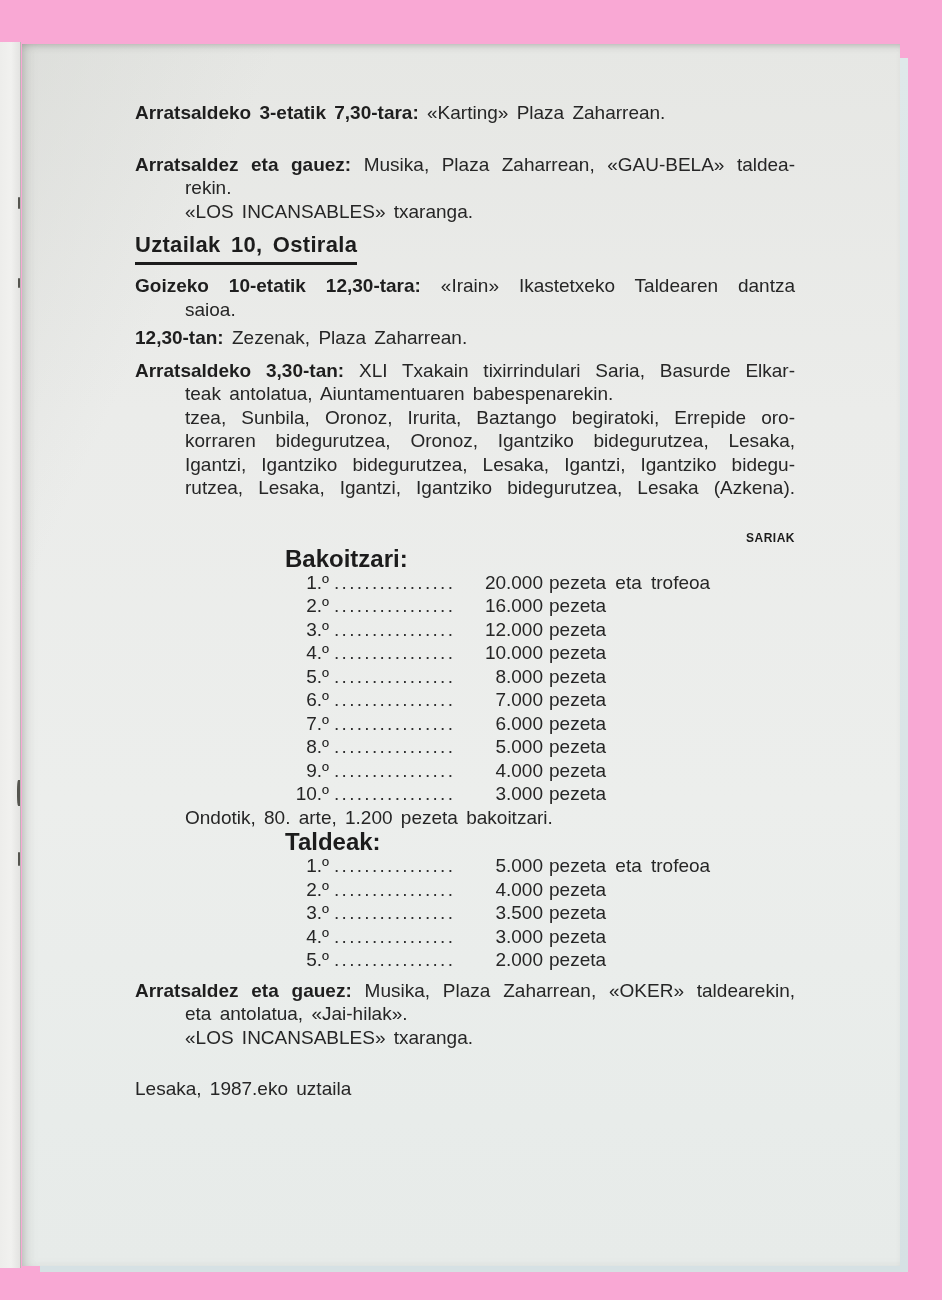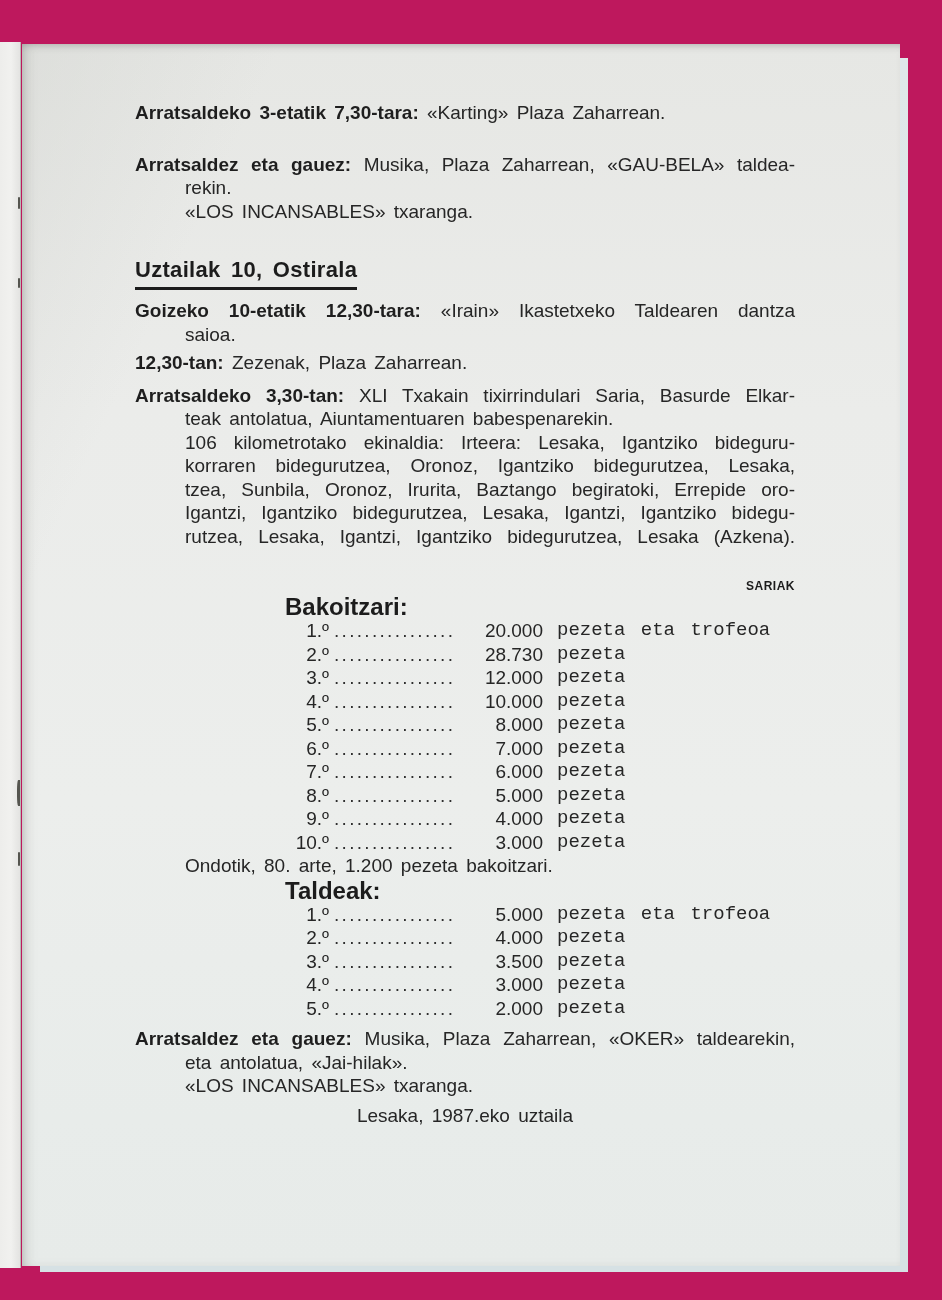"Arratsaldeko 3-etatik 7,30-tara:" .stage { background: #be185d -> #f9a8d4 }
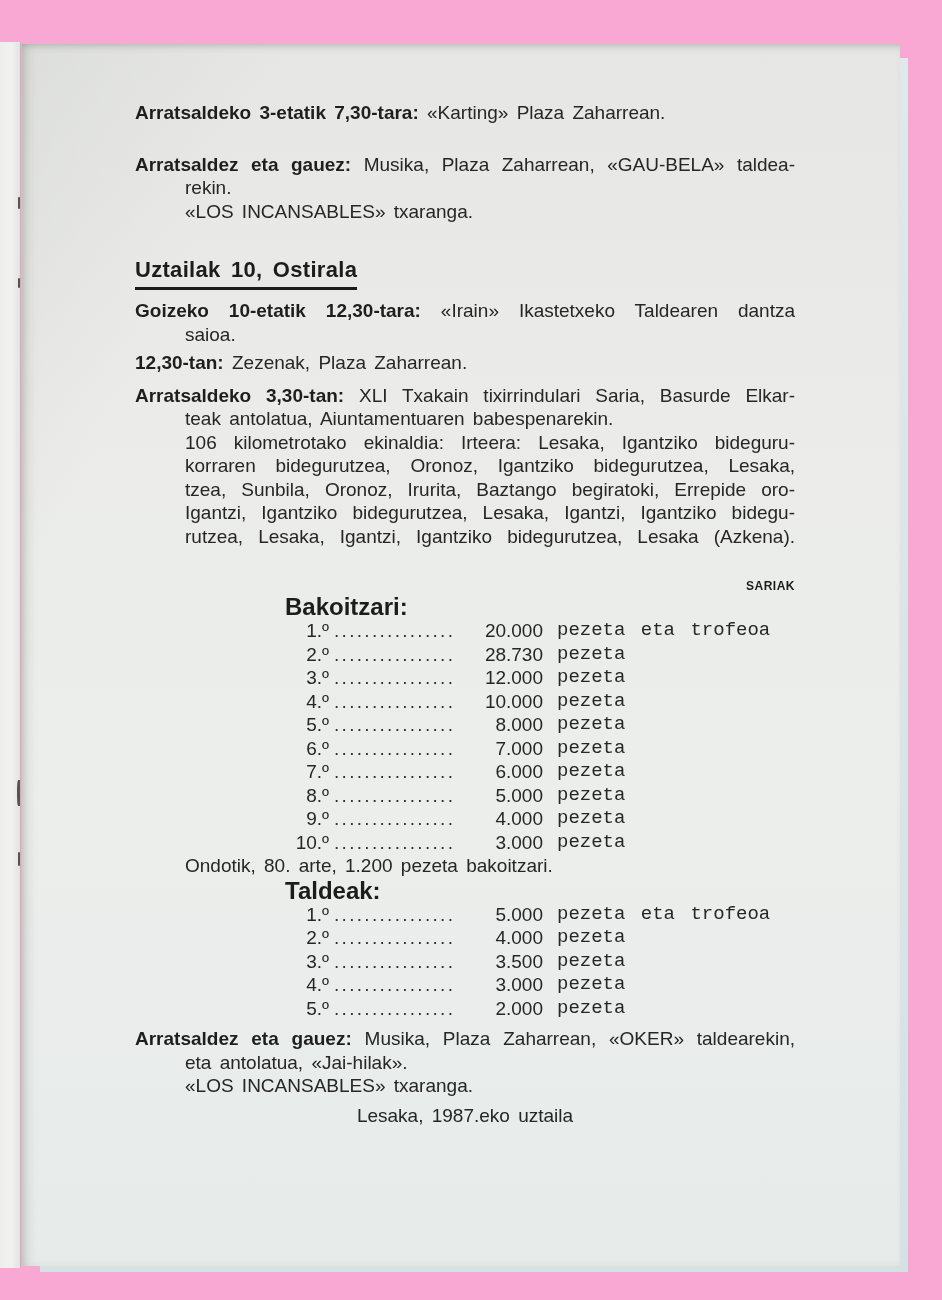"Uztailak 10, Ostirala" .day-heading { margin-top: 34px -> 9px }
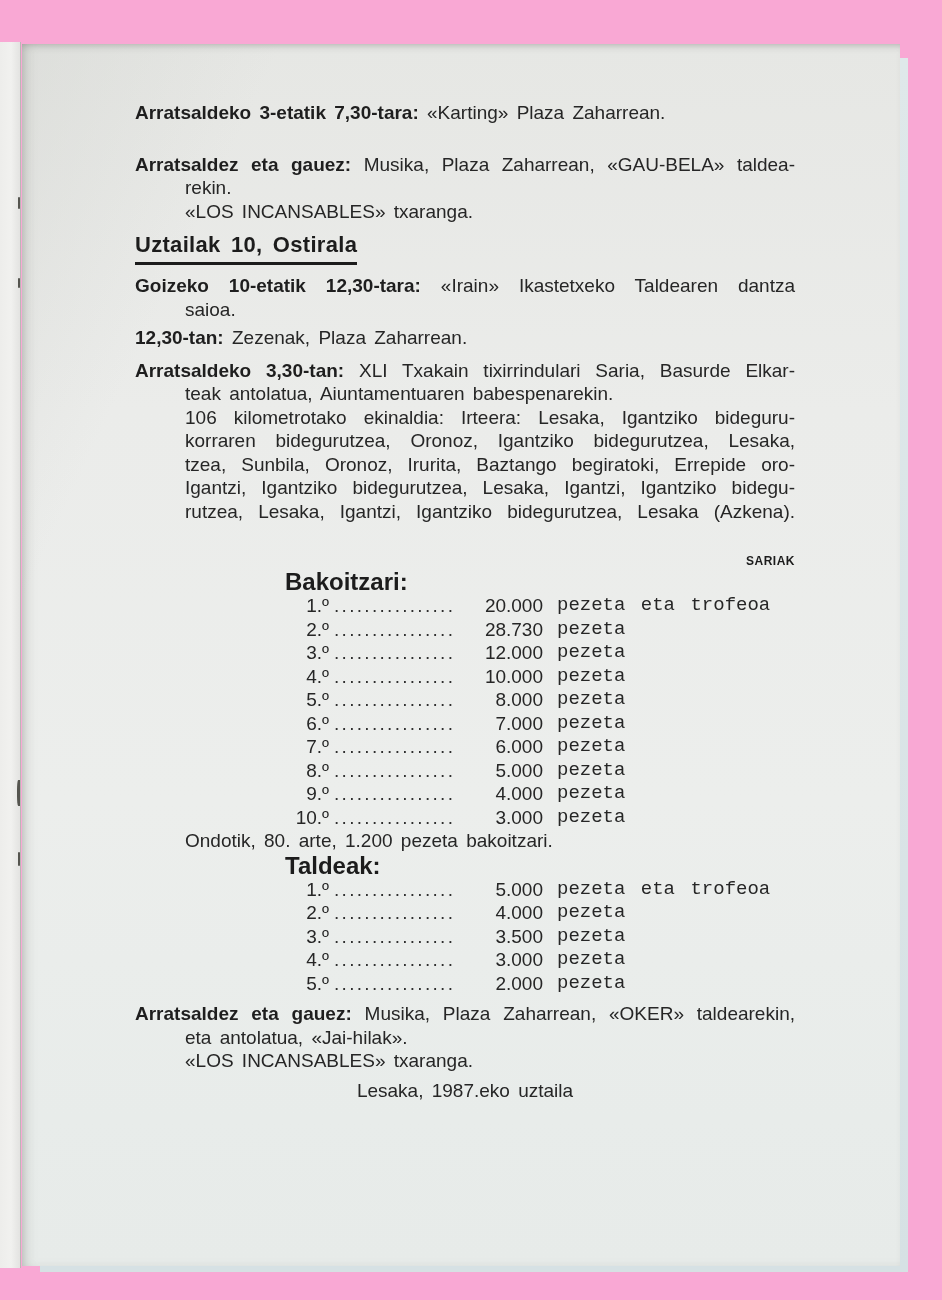"106 kilometrotako ekinaldia: Irteera:" div.line { html: <div>106 kilometrotako ekinaldia: Irteera: Lesaka, Igantziko bideguru-</div> -> none }
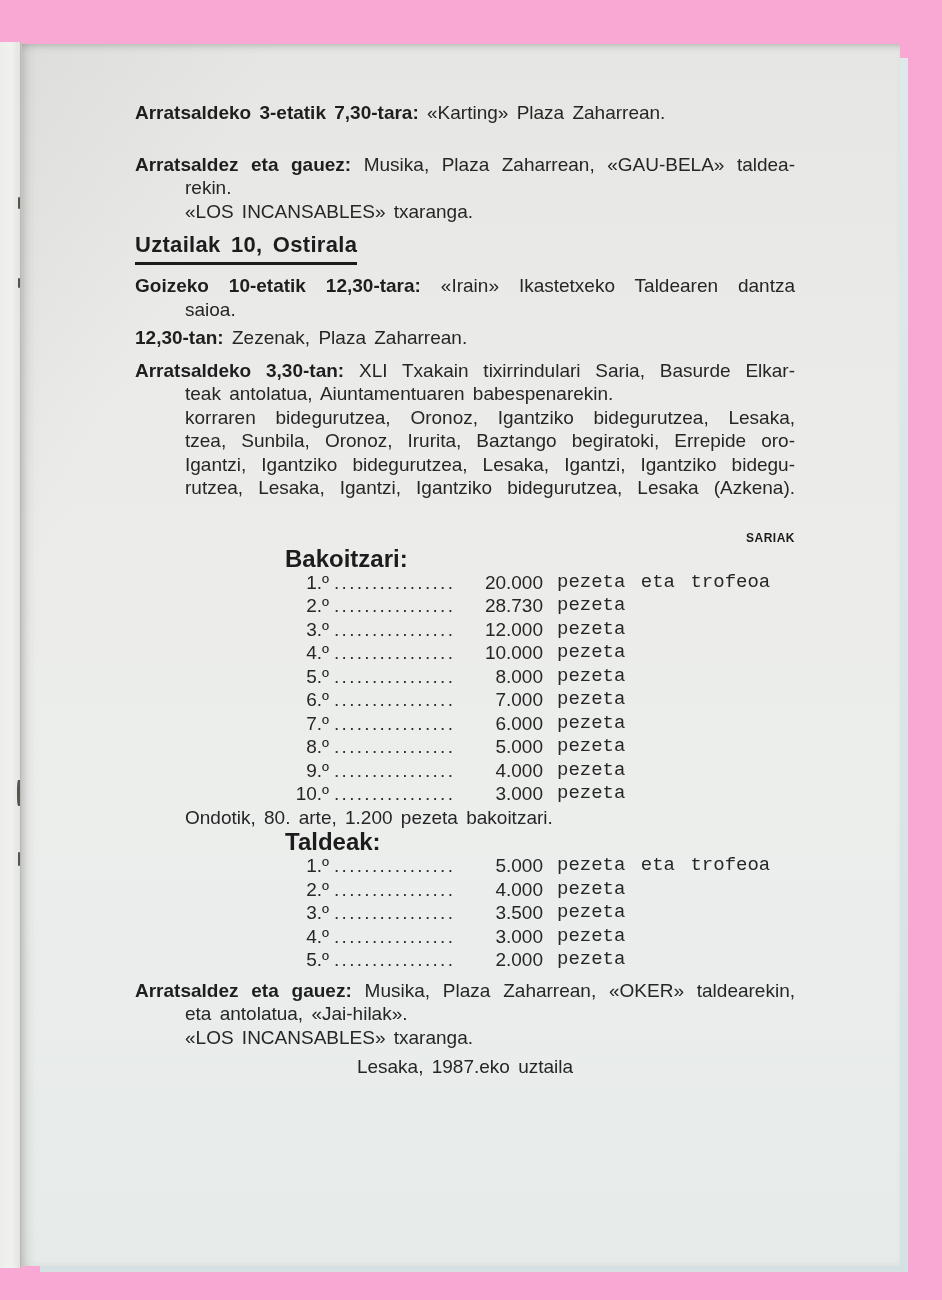"korraren bidegurutzea, Oronoz, Igantziko" div.line { order: before "tzea, Sunbila, Oronoz, Irurita, Baztango" -> after "tzea, Sunbila, Oronoz, Irurita, Baztango" }
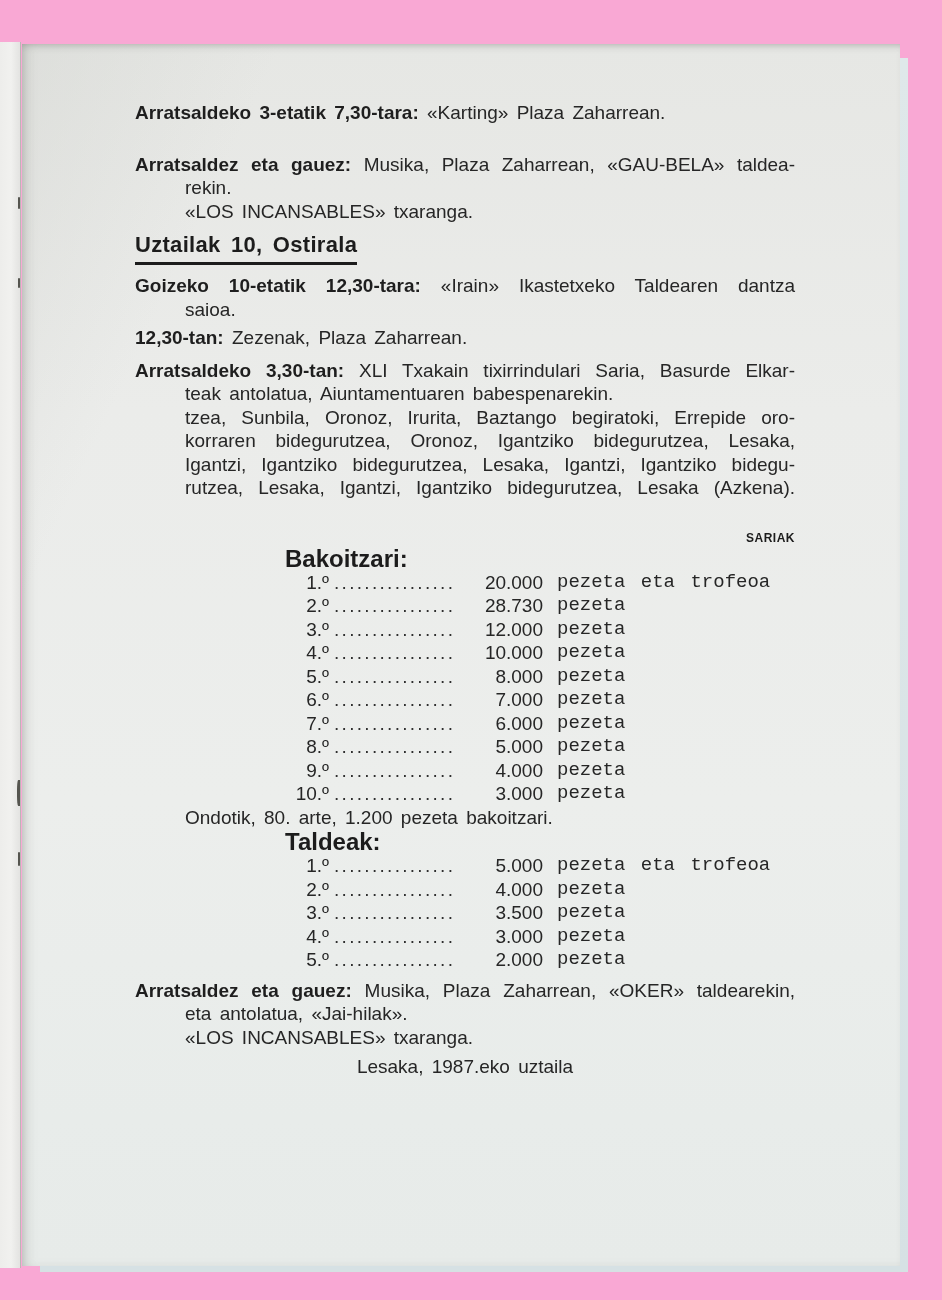"pezeta eta trofeoa" .prow .unit { font-family: Liberation Mono, monospace -> none; padding-left: 14px -> 6px }
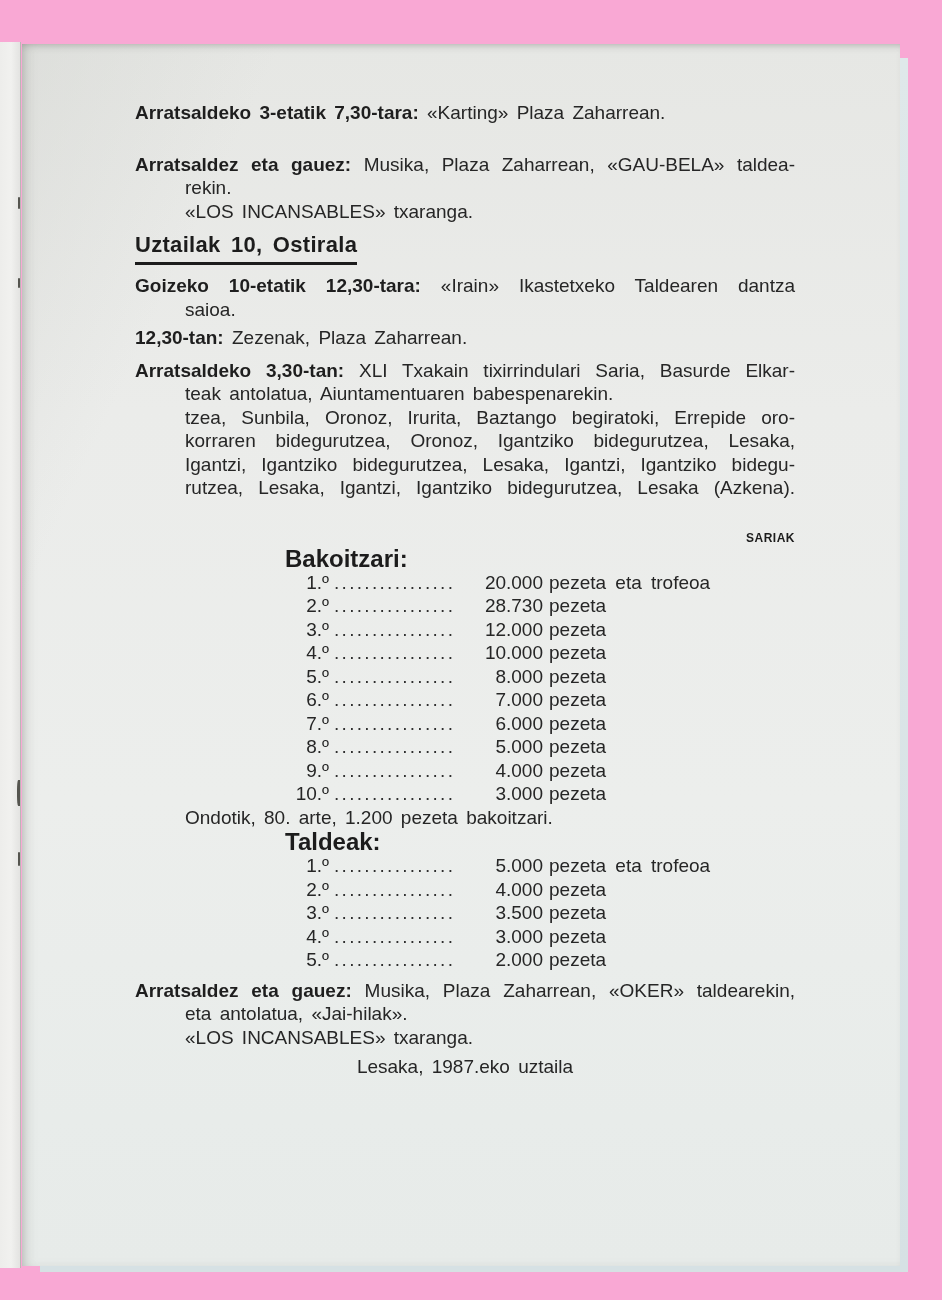"28.730" span.amt { text: 28.730 -> 16.000 }
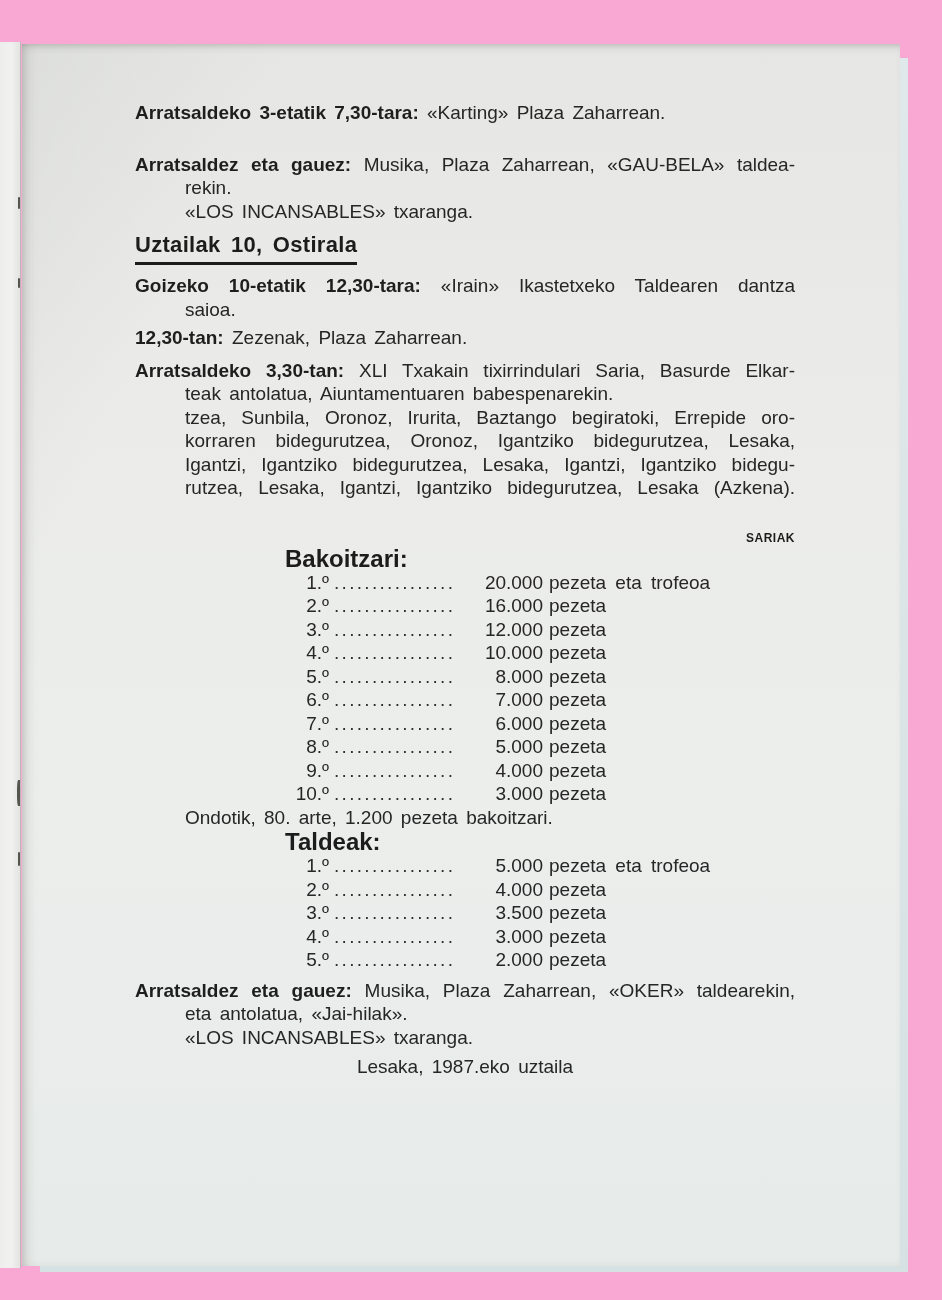"Lesaka, 1987.eko uztaila" .signature { margin-top: 6px -> 28px; text-align: center -> left }
